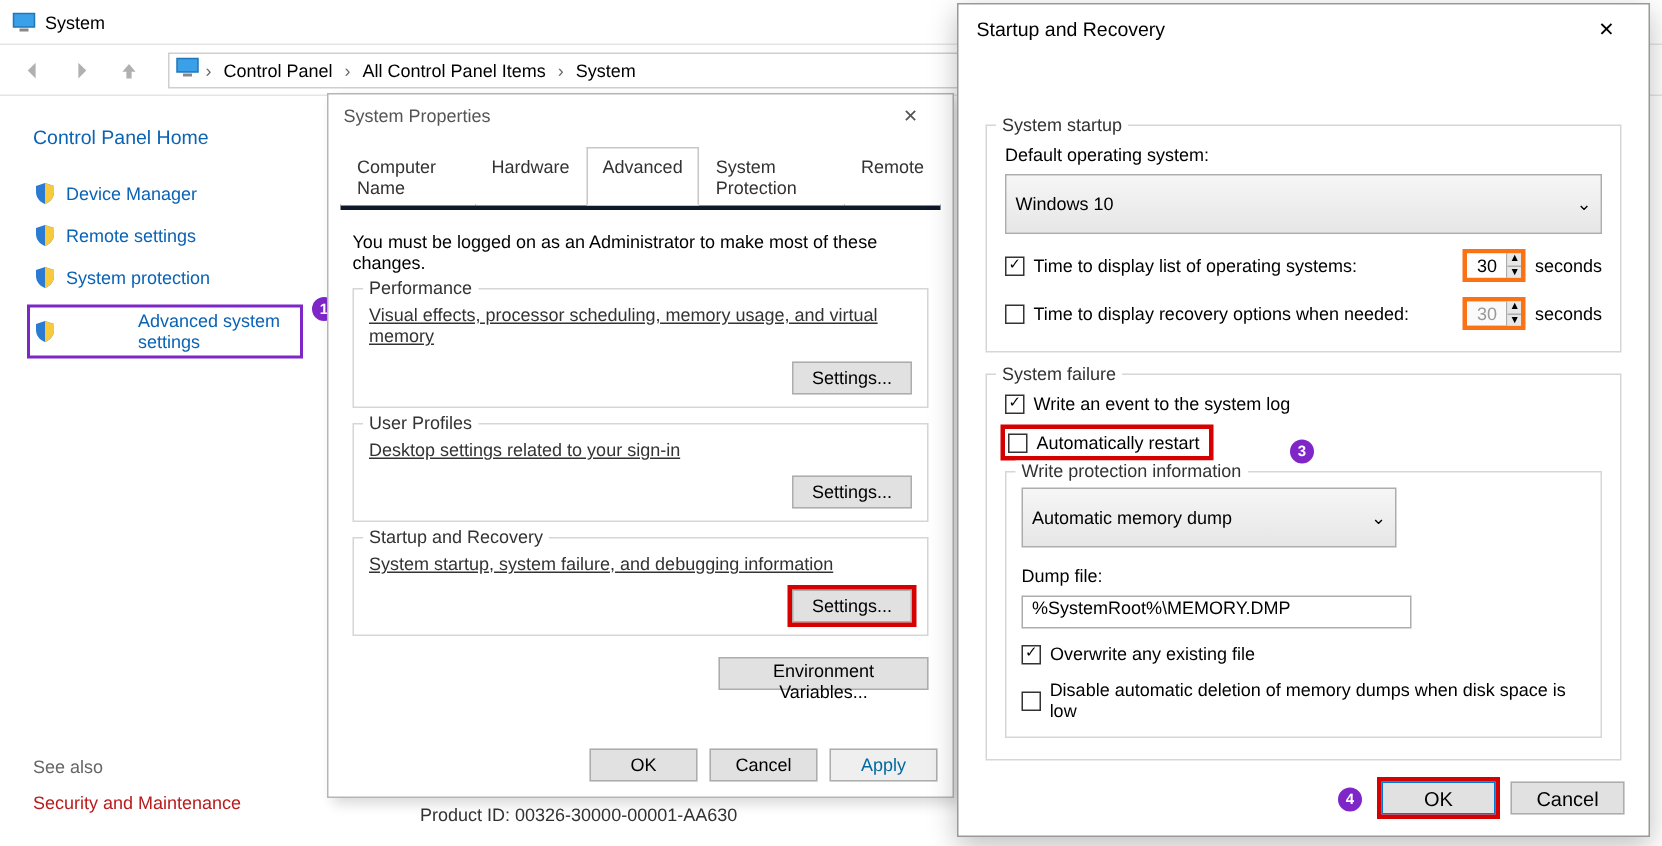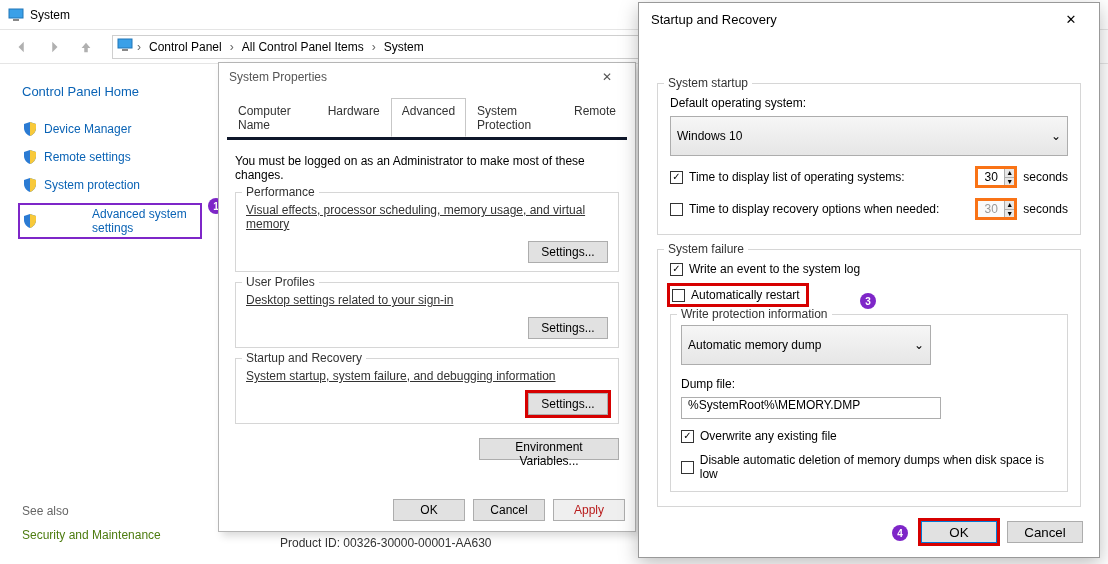"Apply" .dlg-btn.disabled { color: #b91c1c -> #0369a1 }
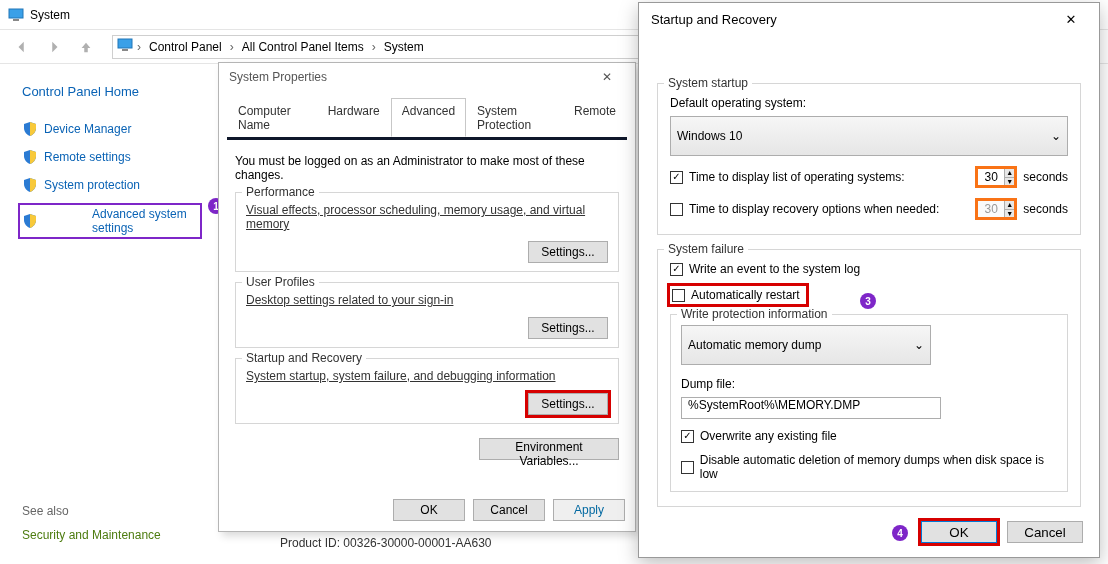"Security and Maintenance" .cp-seealso .lnk { color: #4d7c0f -> #b91c1c }
